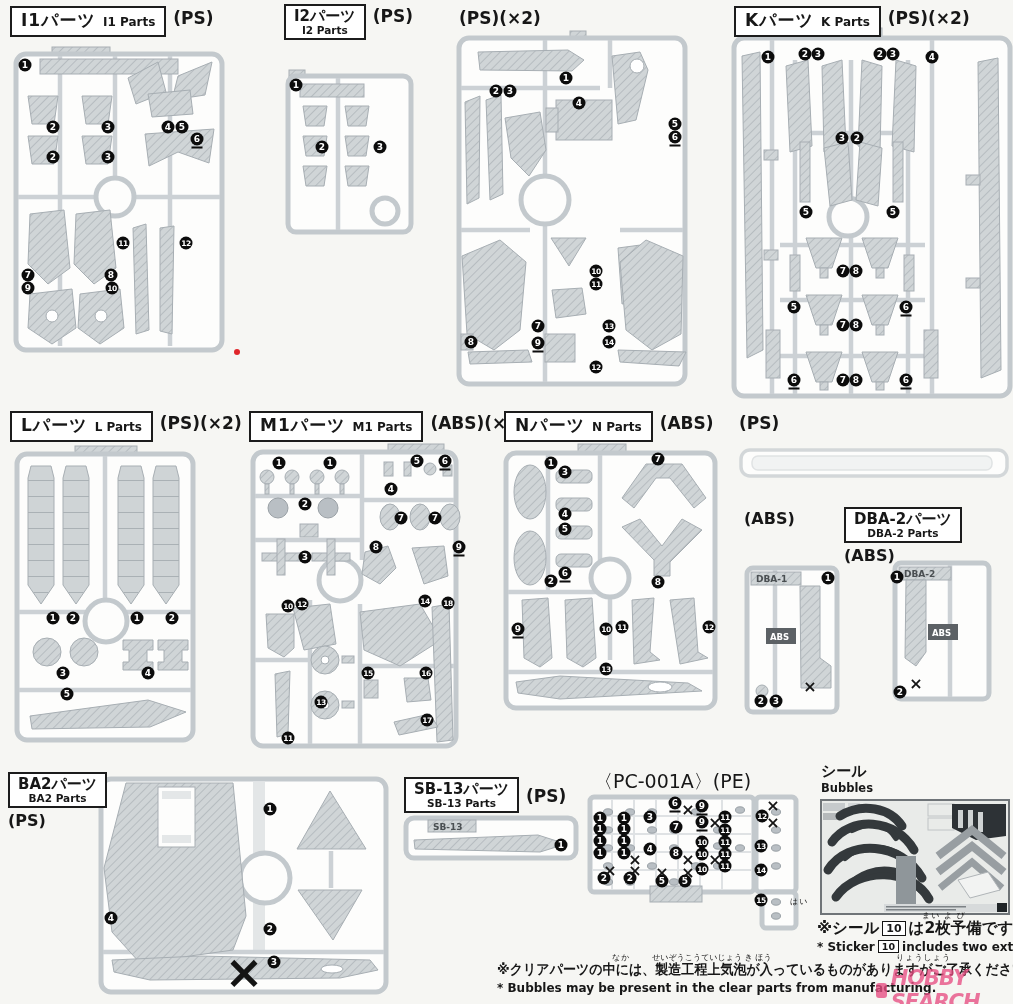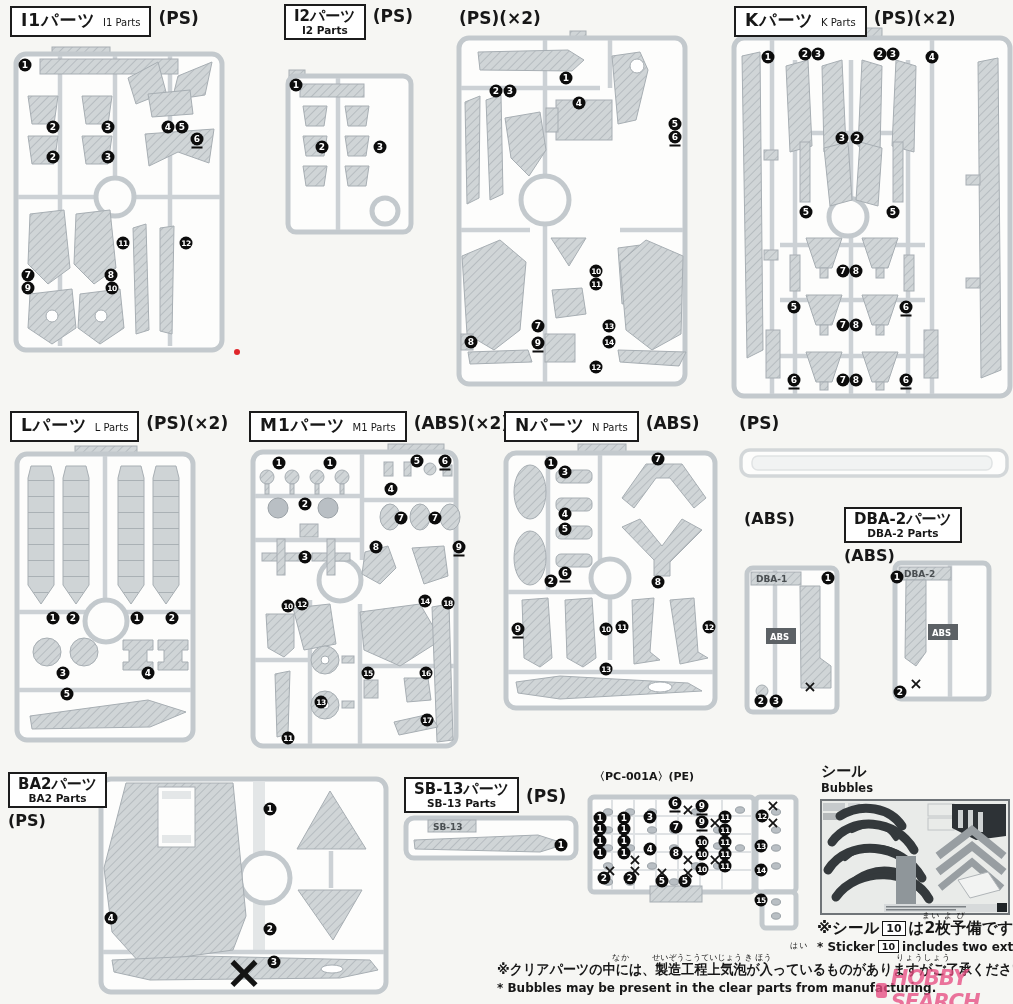"I1 Parts" .hbox .en { font-size: 10px -> 12px; font-weight: normal -> bold }
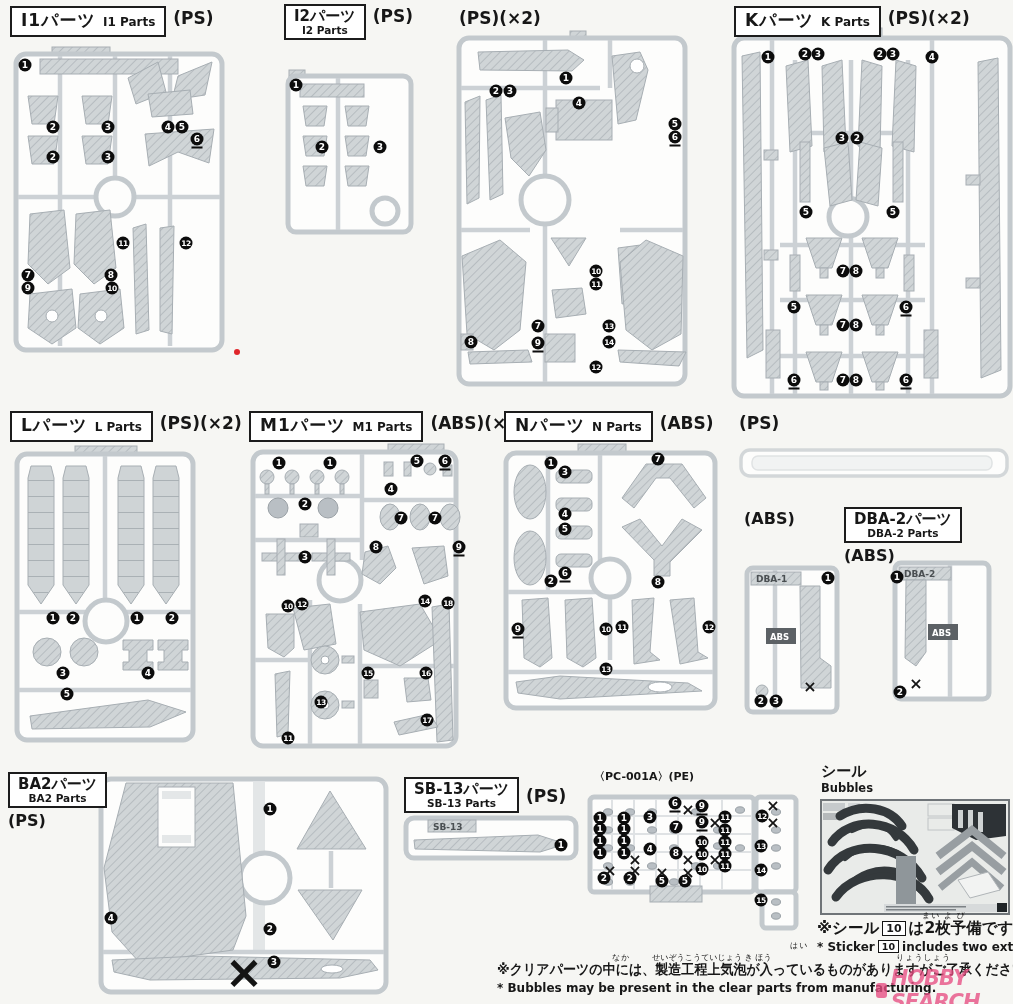"〈PC-001A〉(PE)" .pc-hdr { font-size: 11px -> 19px; font-weight: bold -> normal }
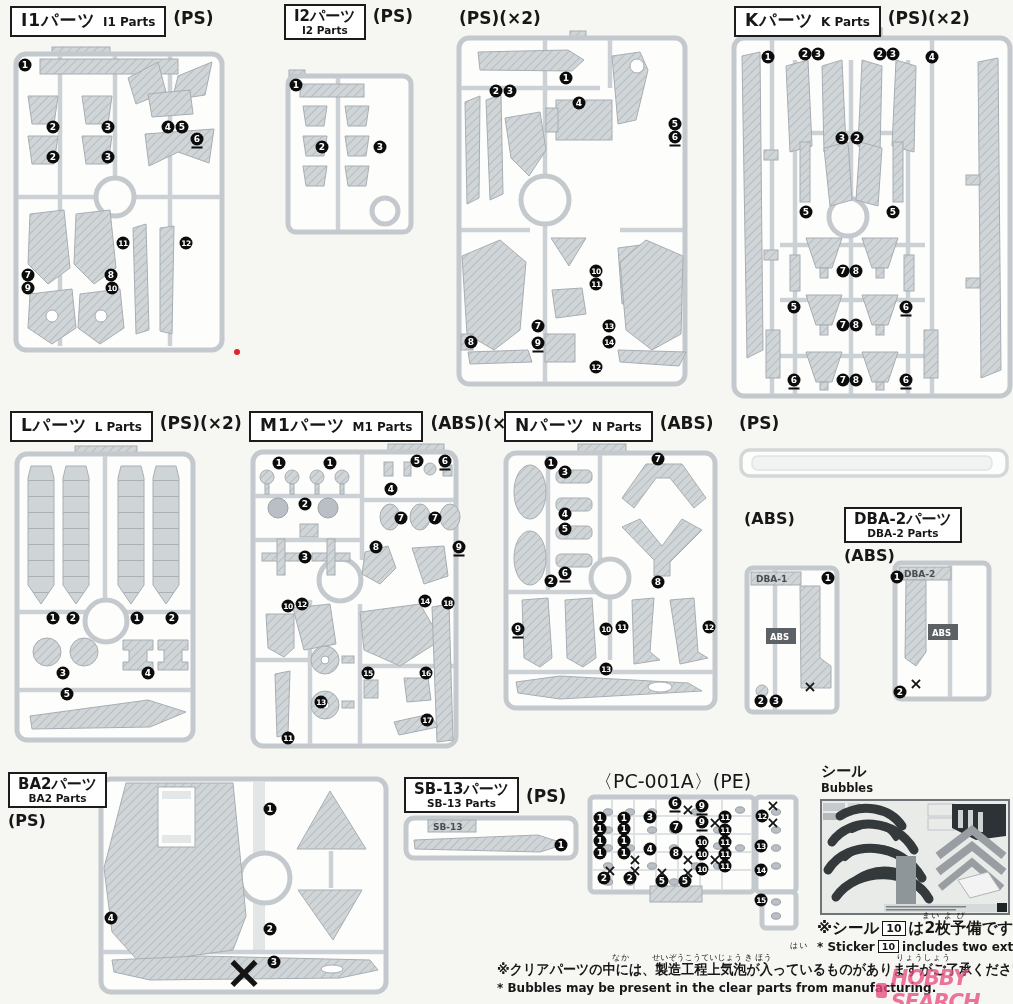"はい" div.furi { top: 940px -> 896px }
